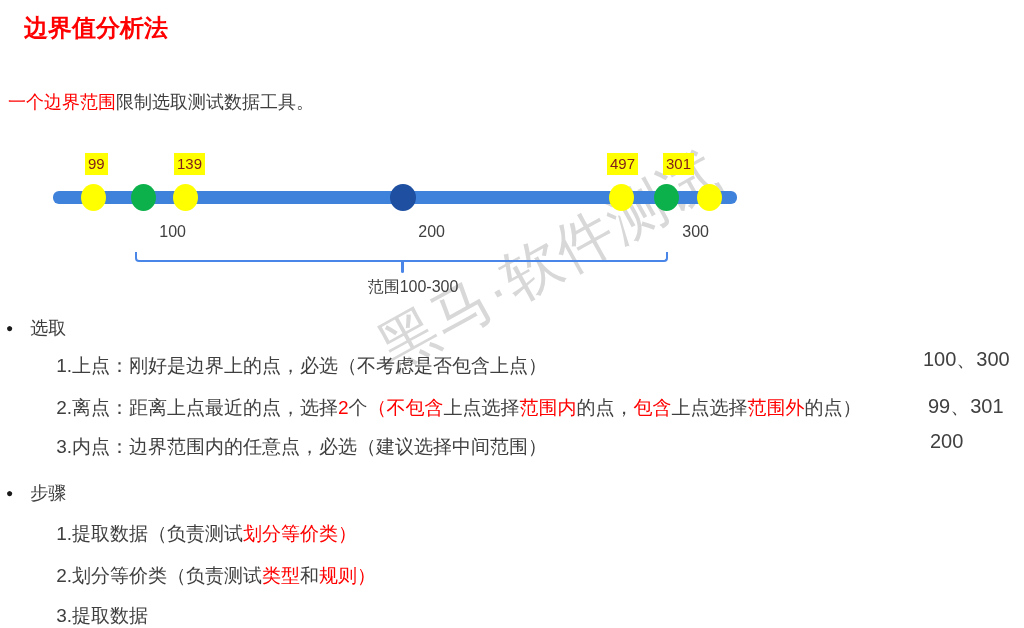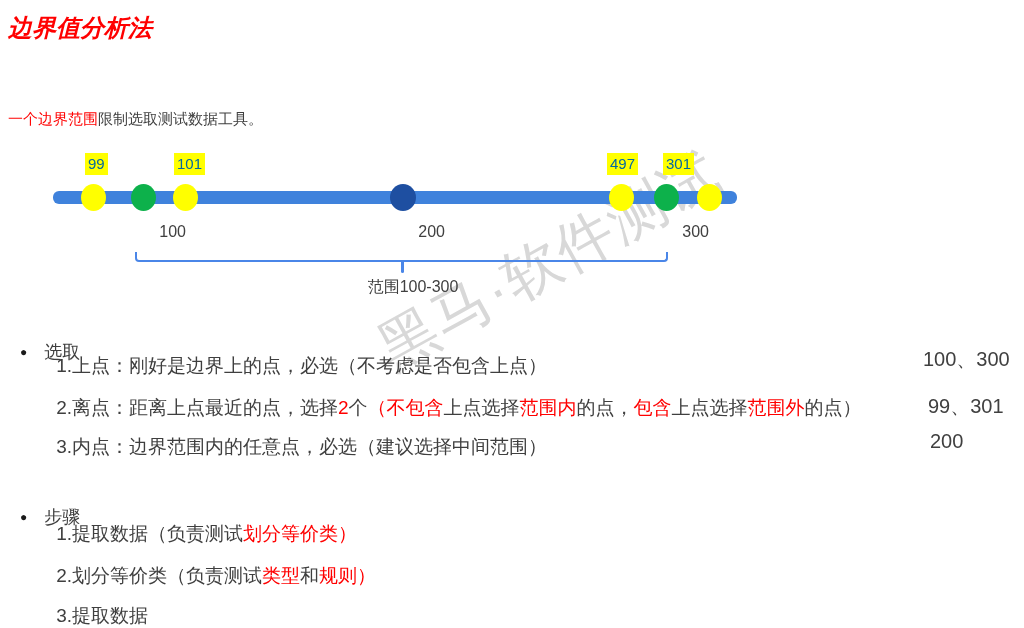"边界值分析法" .title { font-style: italic -> none; left: 8px -> 24px }
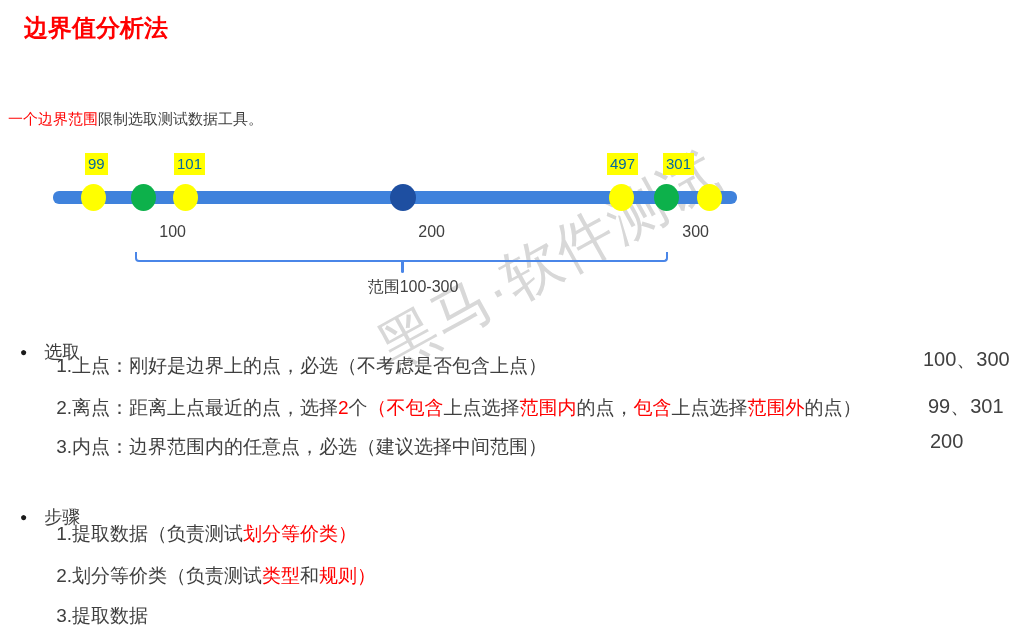"一个边界范围限制选取测试数据工具。" .intro { font-size: 15px -> 18px; top: 110px -> 90px }
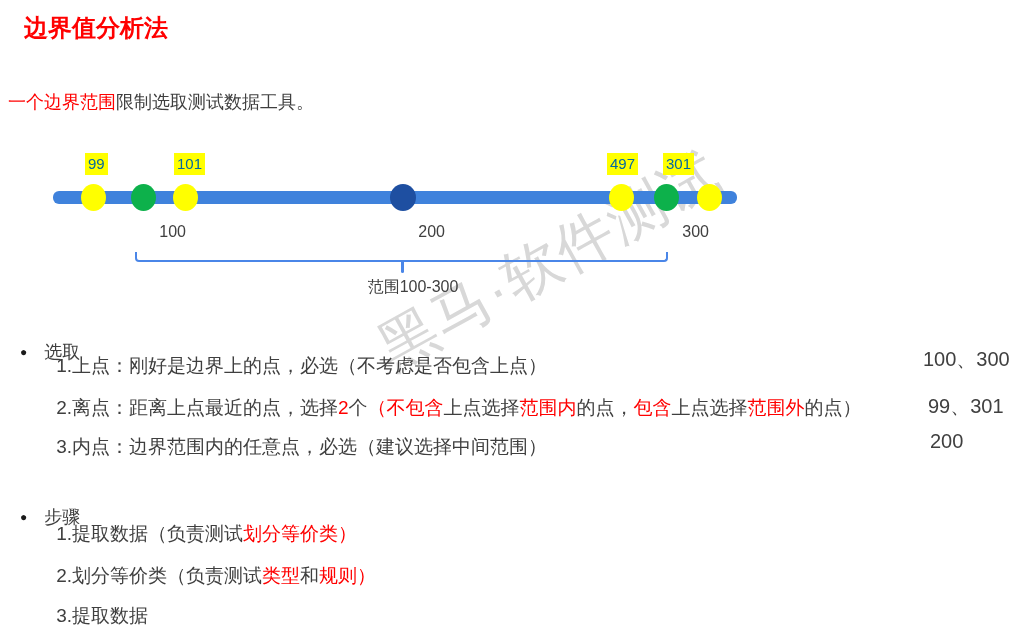"99" .tag { color: #0369a1 -> #7f1d1d }
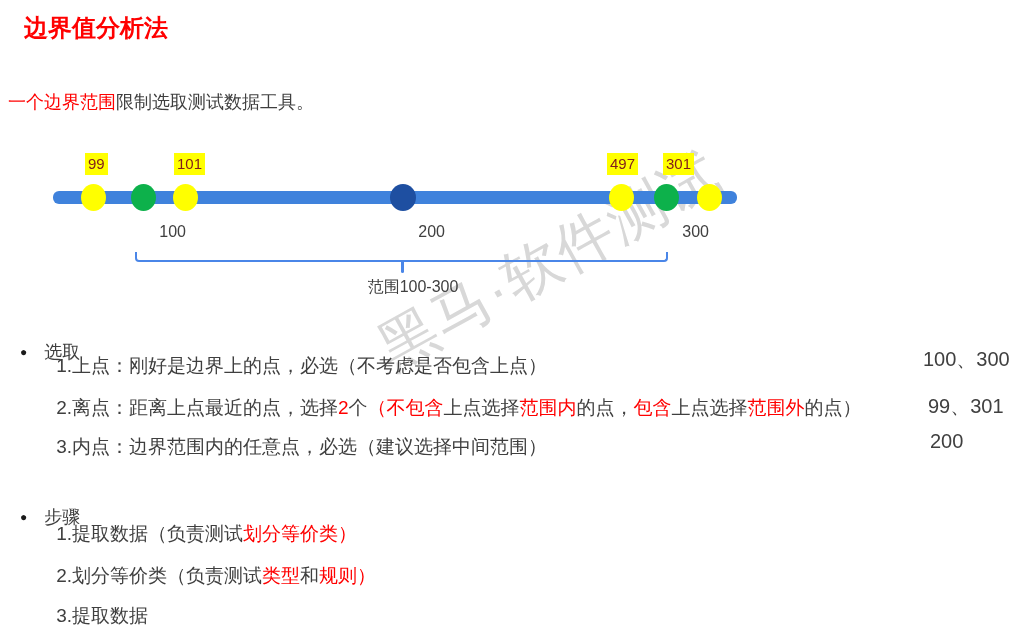"101" span.tag { text: 101 -> 139 }
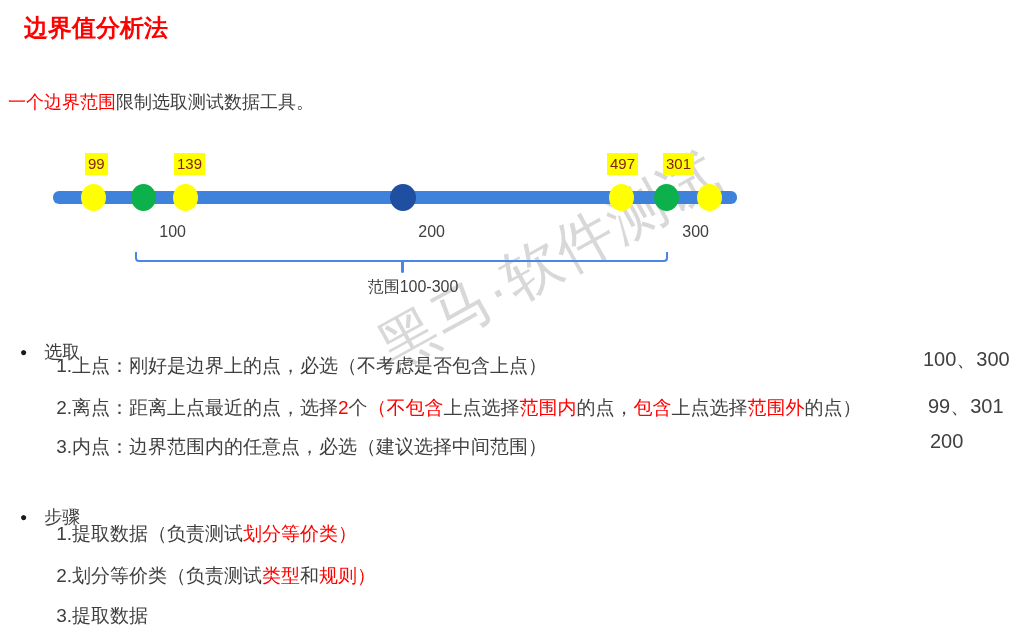"● 选取" .sec-header { left: 20px -> 6px; margin-top: 24px -> none }
